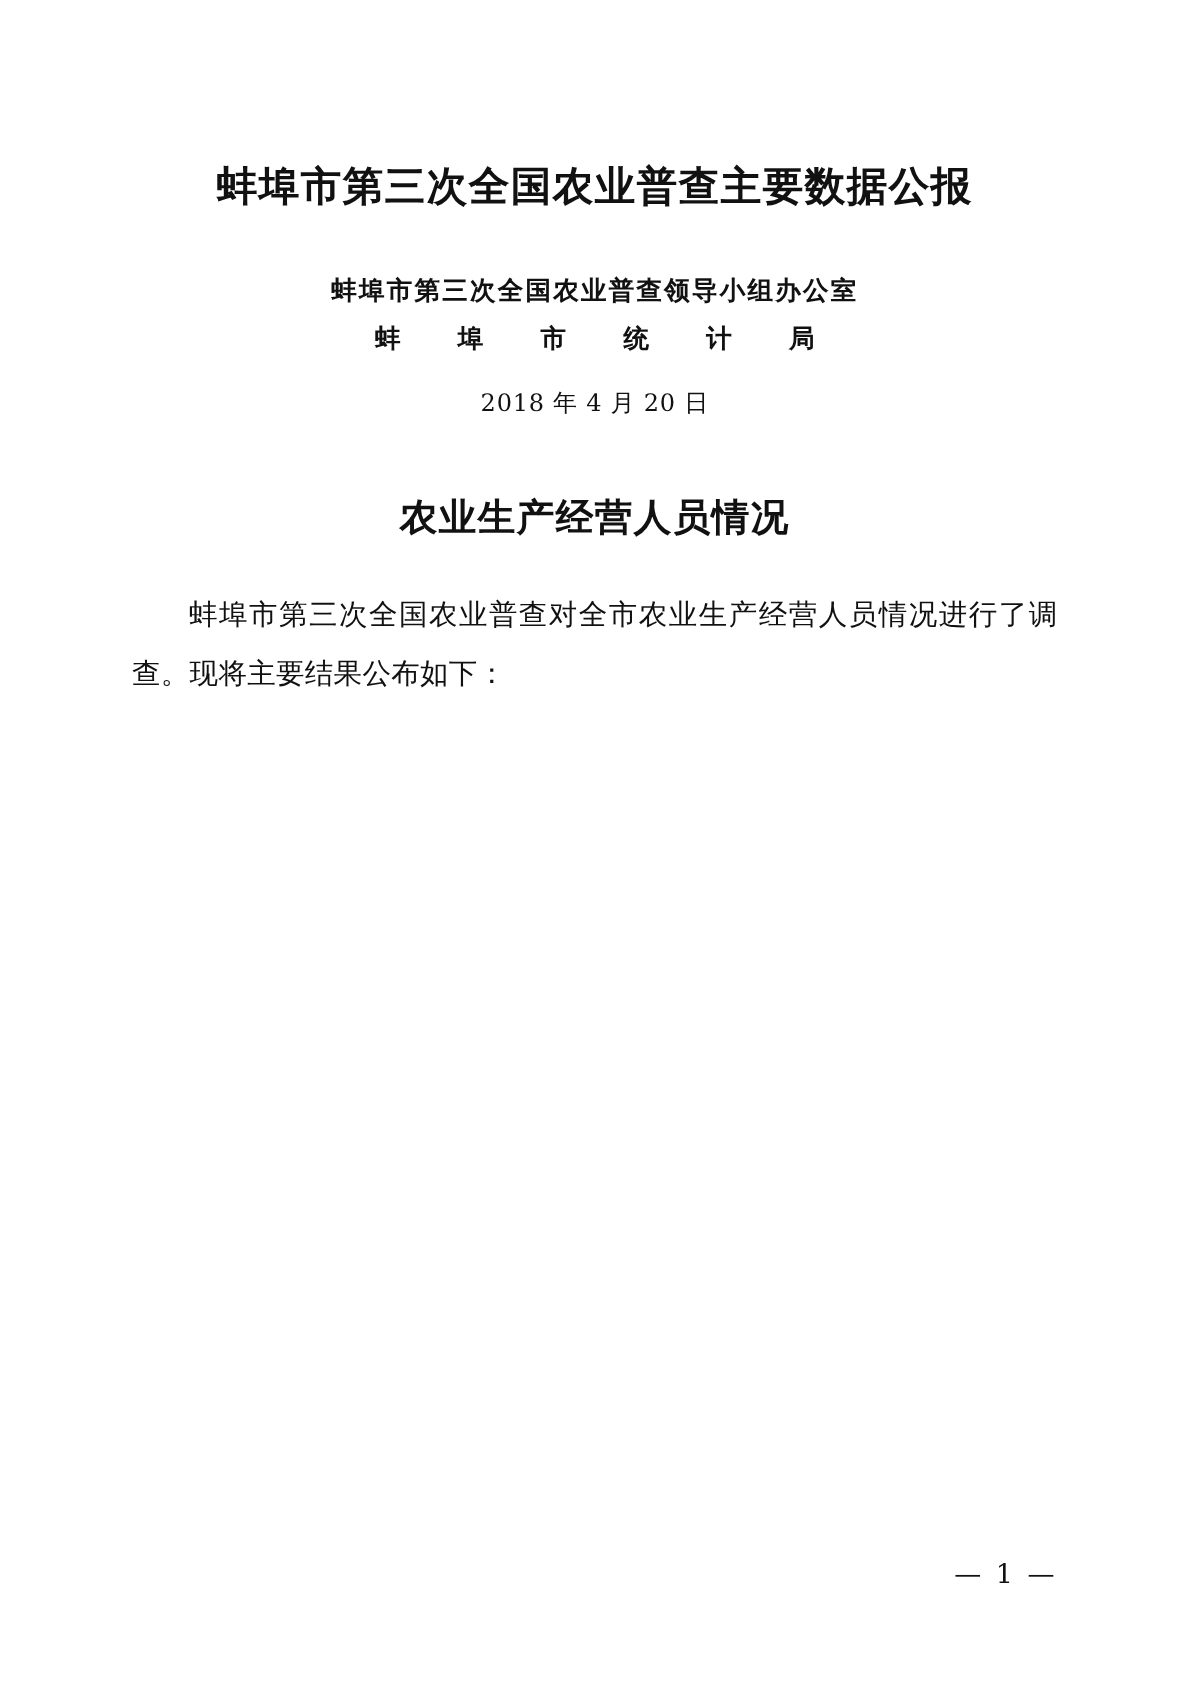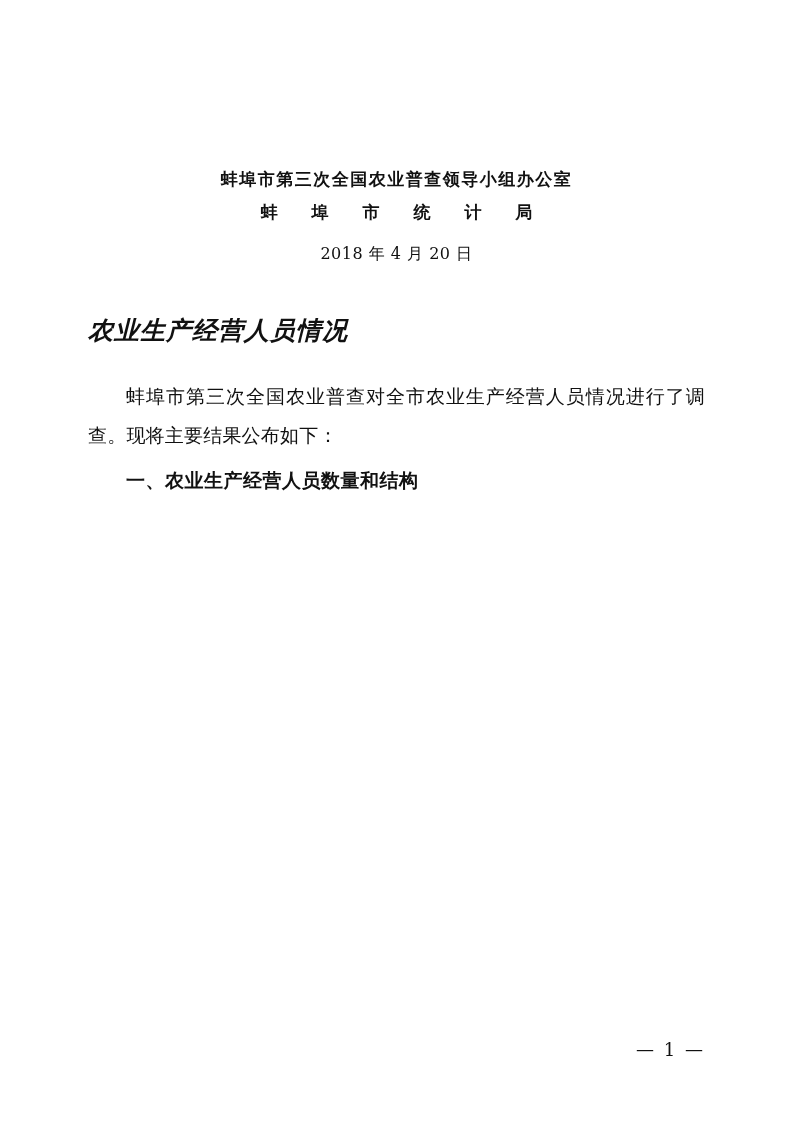"蚌埠市第三次全国农业普查主要数据公报" h1.doc-title { html: none -> <h1>蚌埠市第三次全国农业普查主要数据公报</h1> }
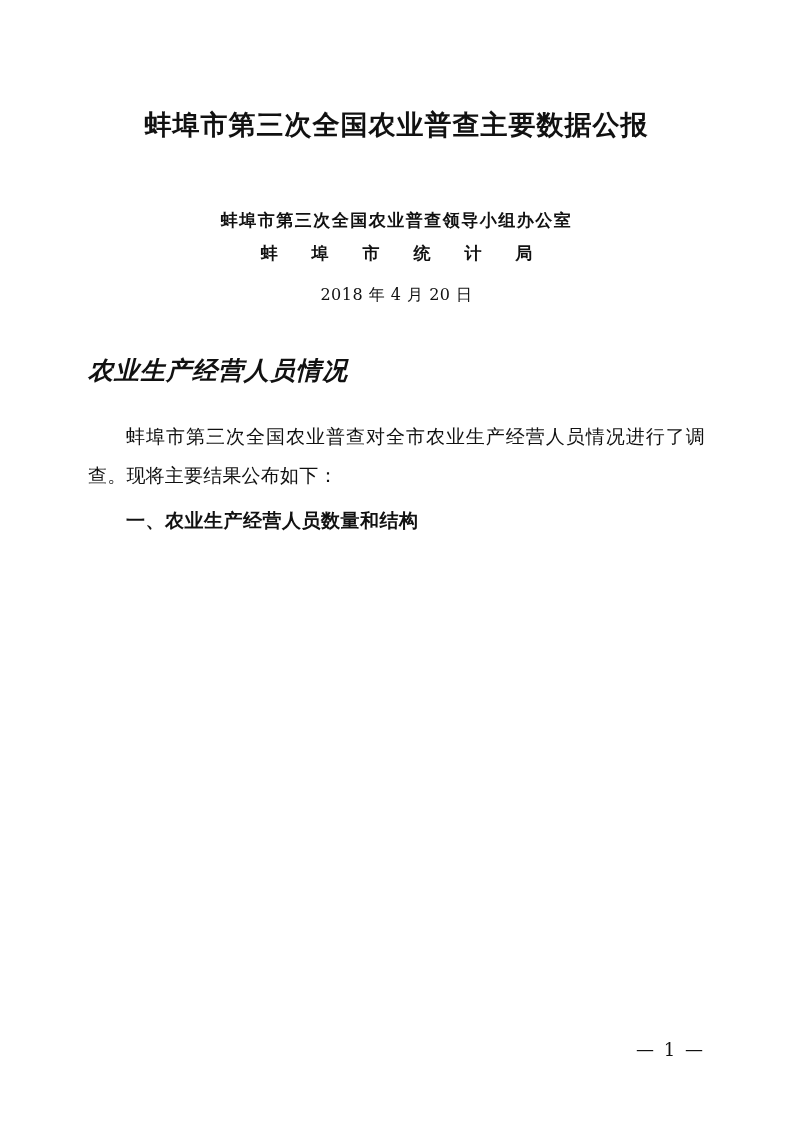"蚌埠市第三次全国农业普查领导小组办公室" .issuer-block { margin-top: 58px -> 32px }
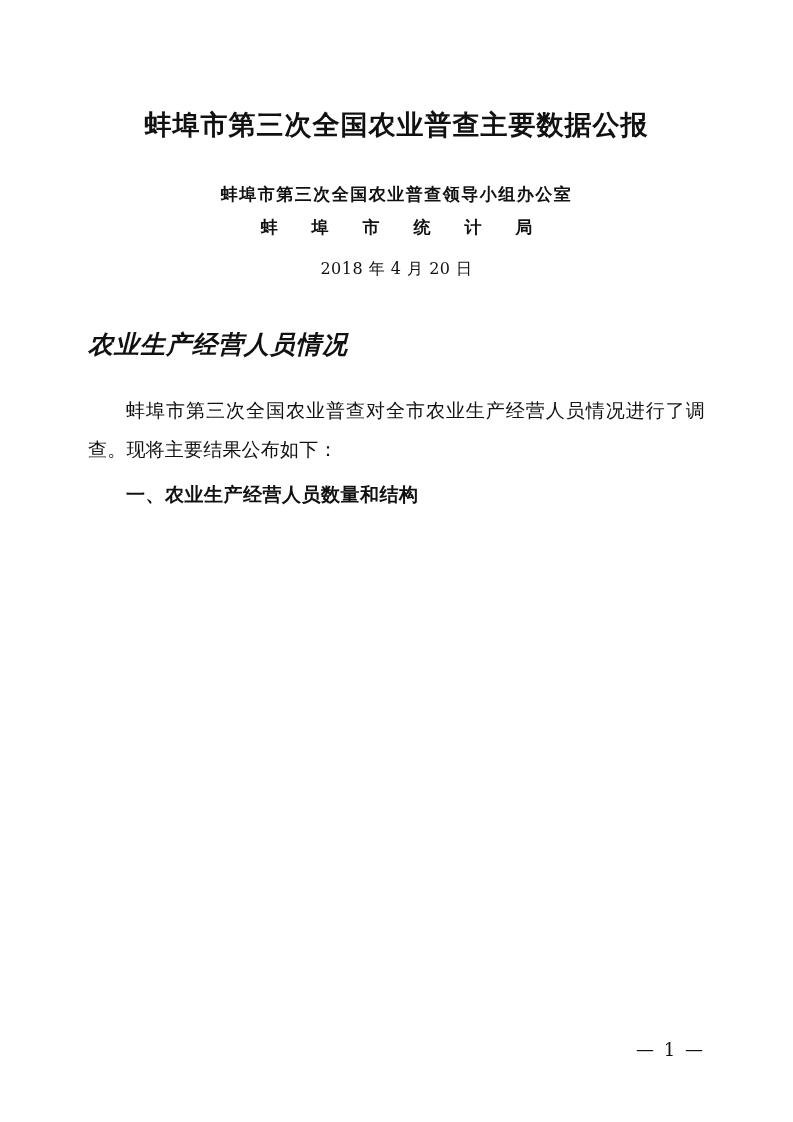"蚌 埠 市 统 计" .issuer-line.spread { font-family: none -> Liberation Mono, monospace }
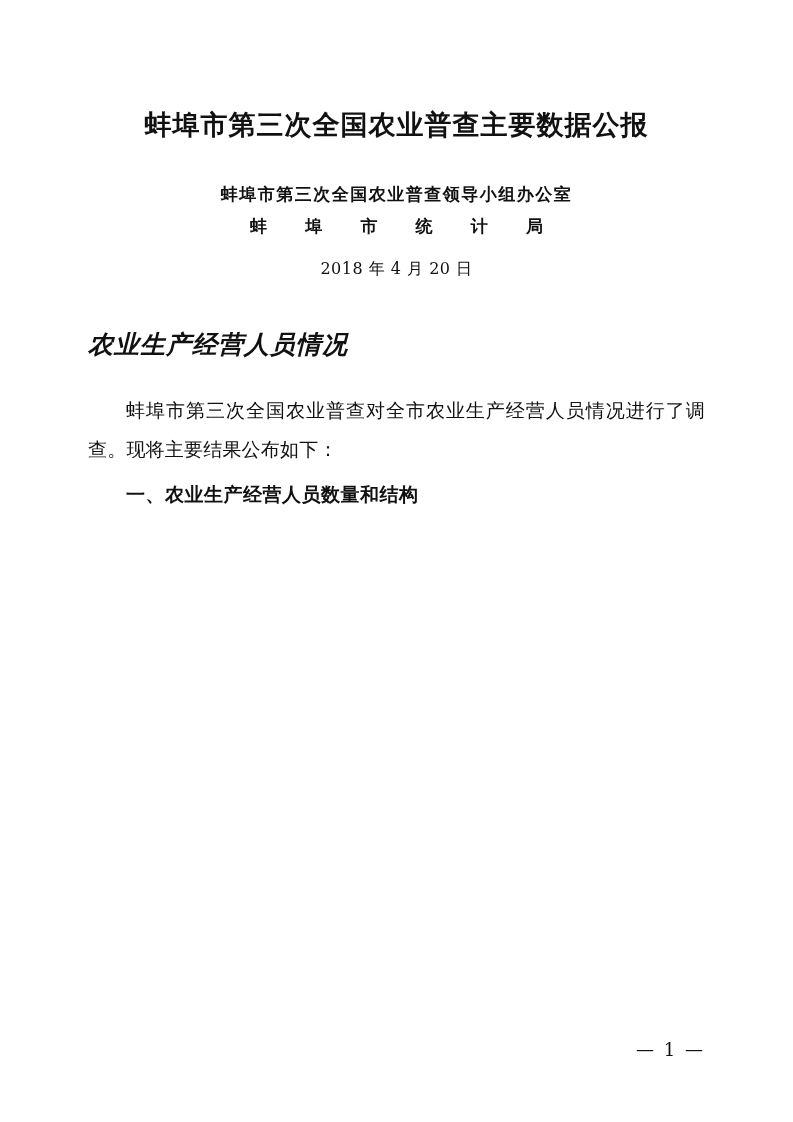"农业生产经营人员情况" .section-title { font-style: italic -> none; text-align: none -> center }
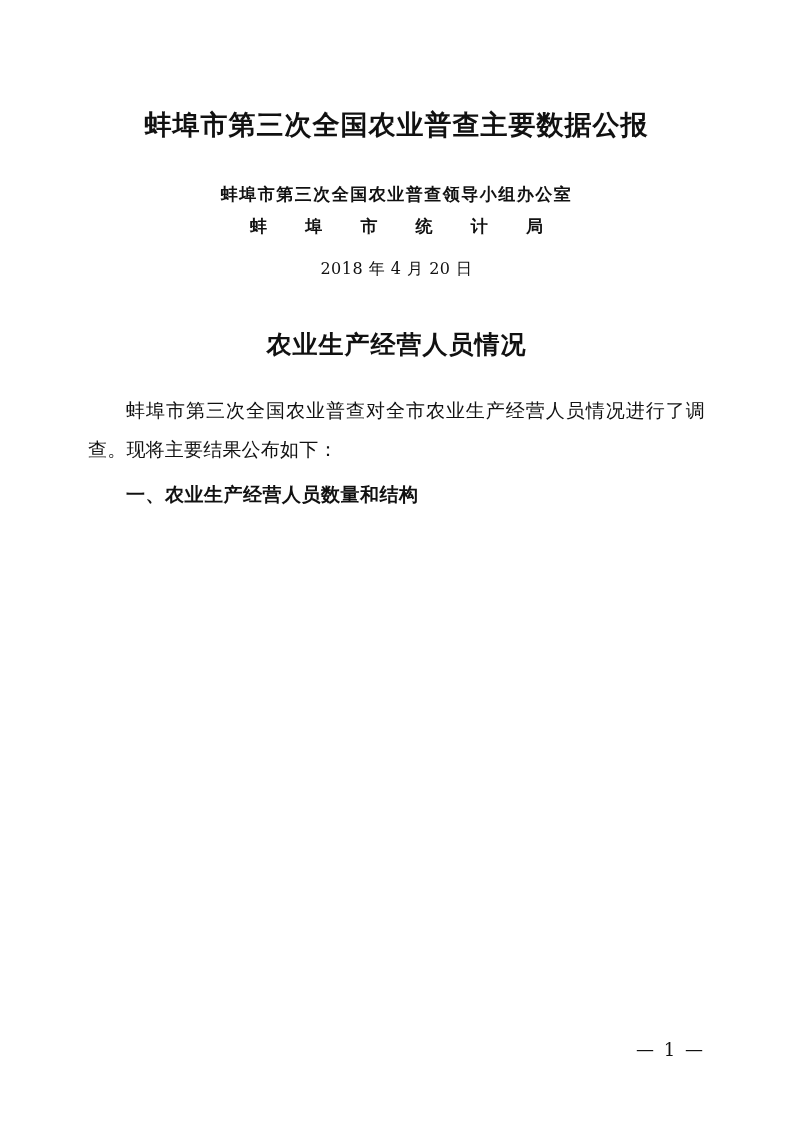"一、农业生产经营人员数量和结构" p.sub-heading { html: <p>一、农业生产经营人员数量和结构</p> -> none }
